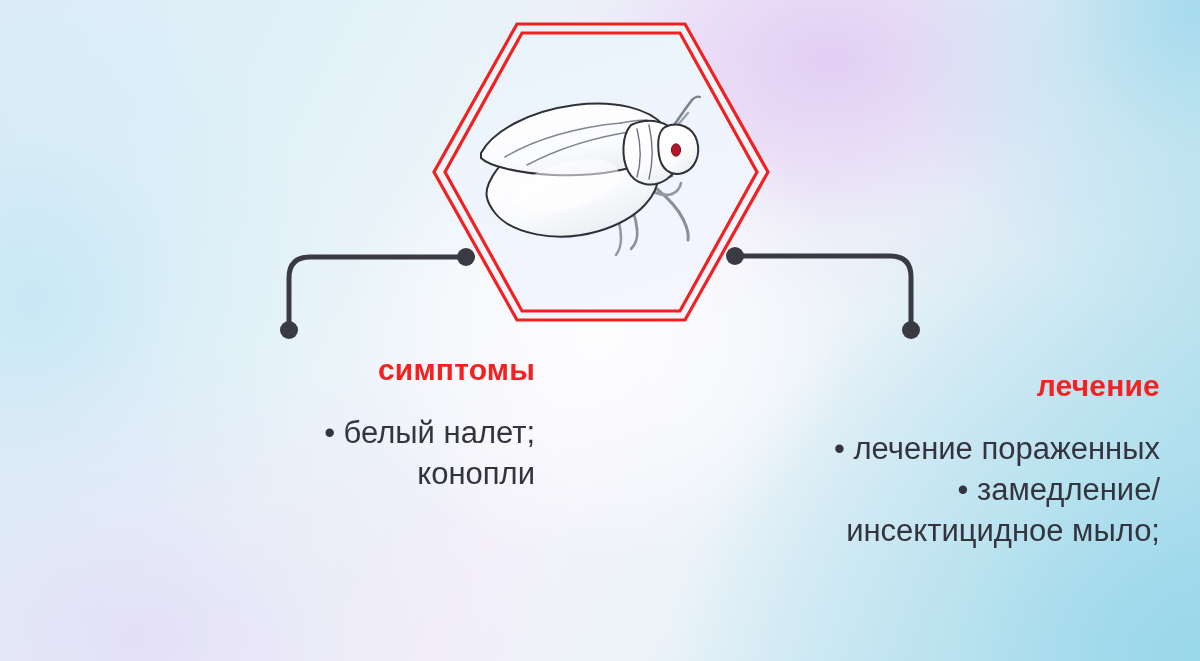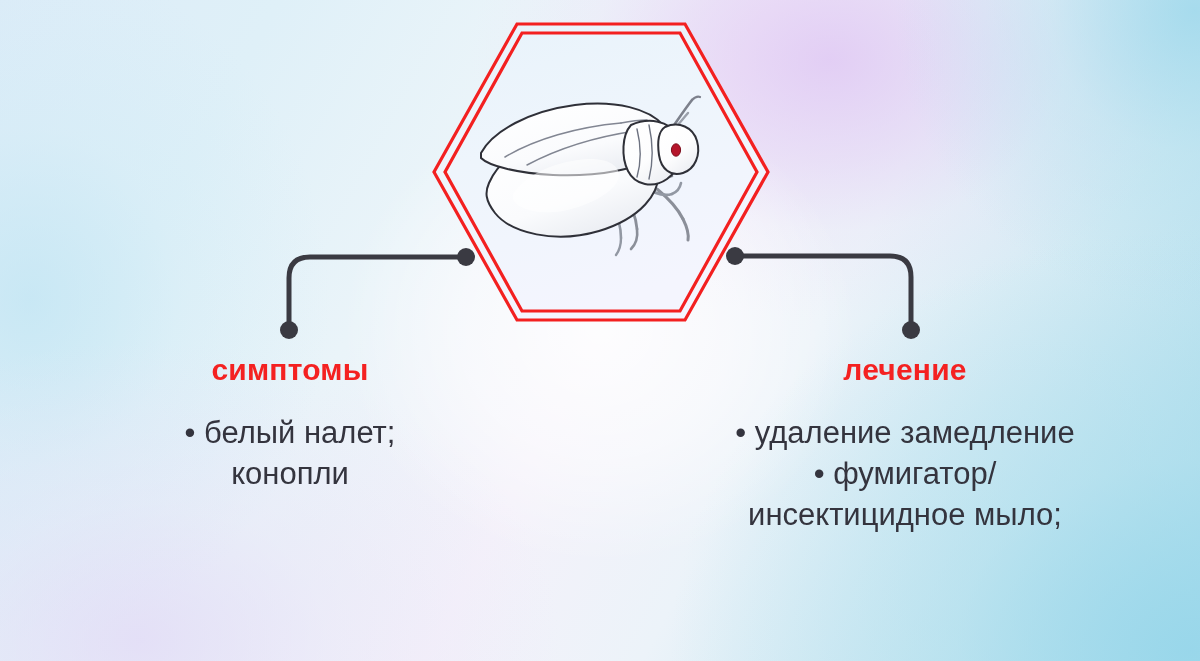"симптомы" .column { text-align: center -> right }
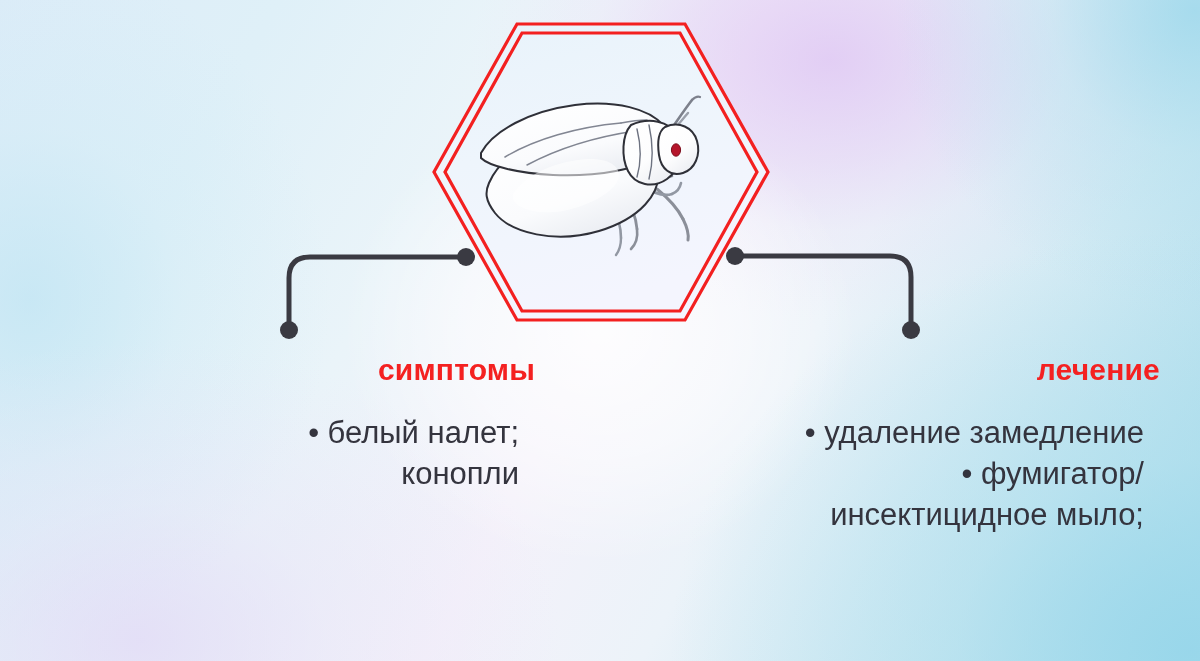"лечение" .col-right { top: 352px -> 368px }
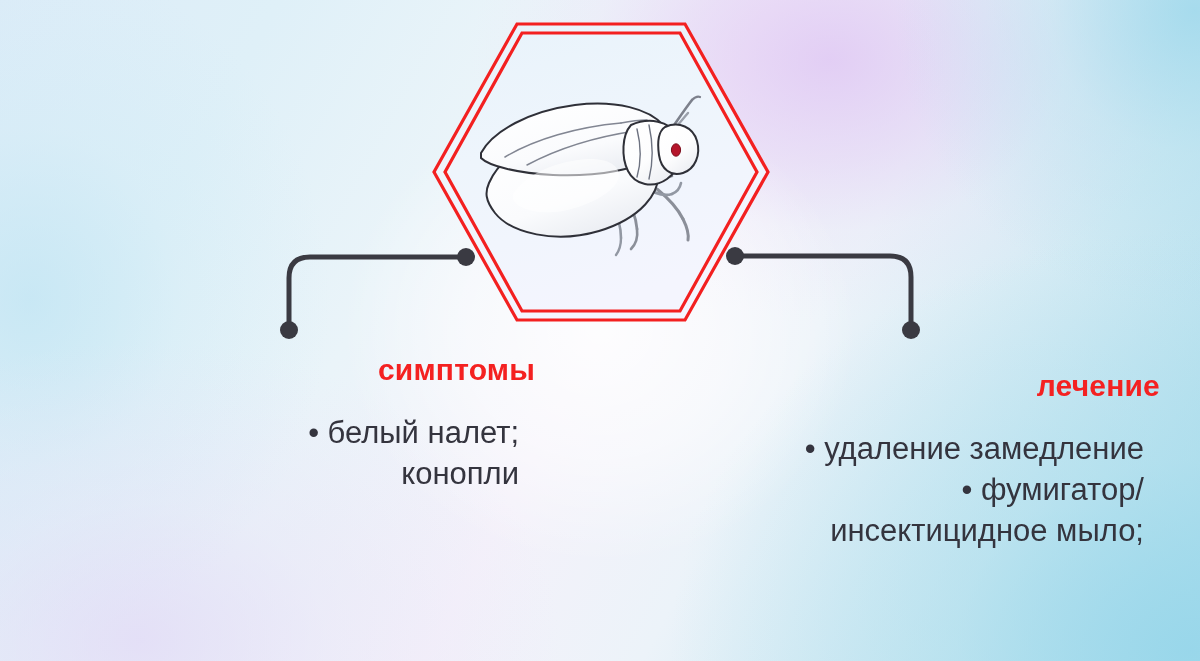"• белый налет;" .col-list { margin: 16px -> 0 }
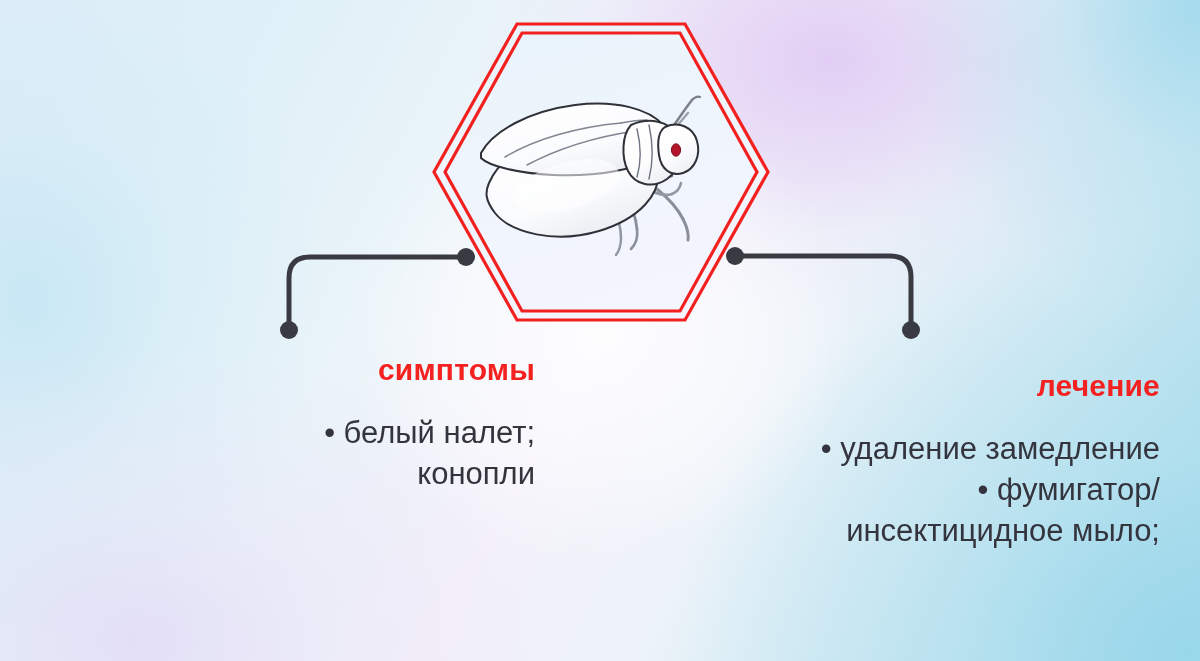"• удаление замедление" li { text: удаление замедление -> лечение пораженных }
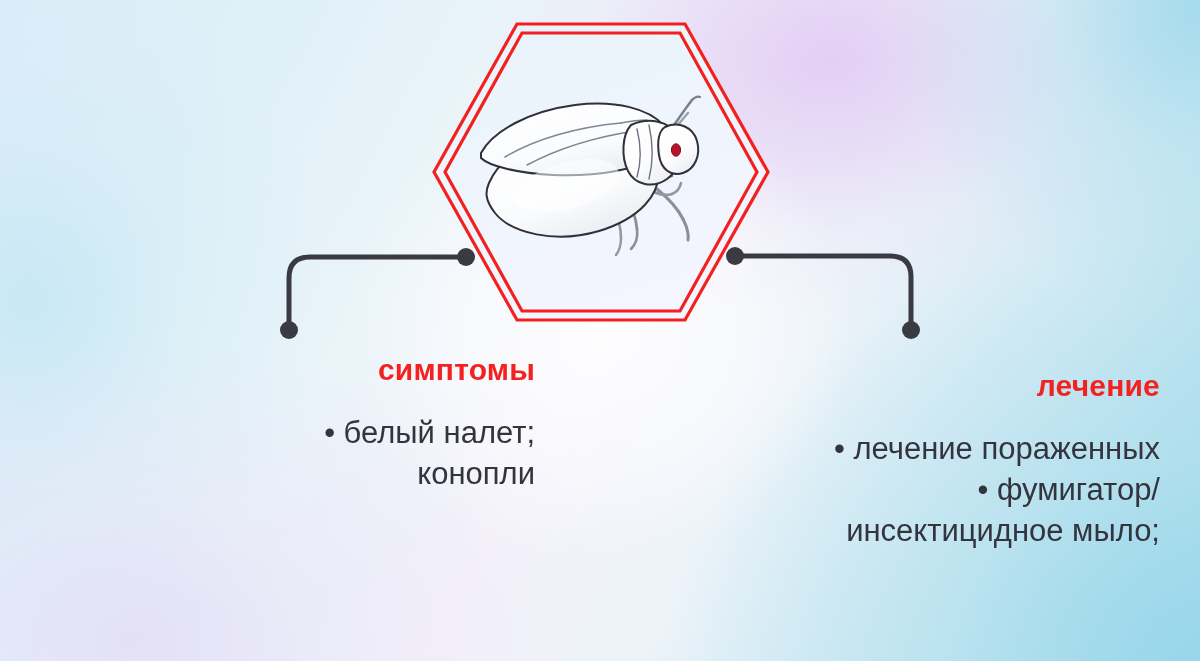"• фумигатор/" li { text: фумигатор/ -> замедление/ }
